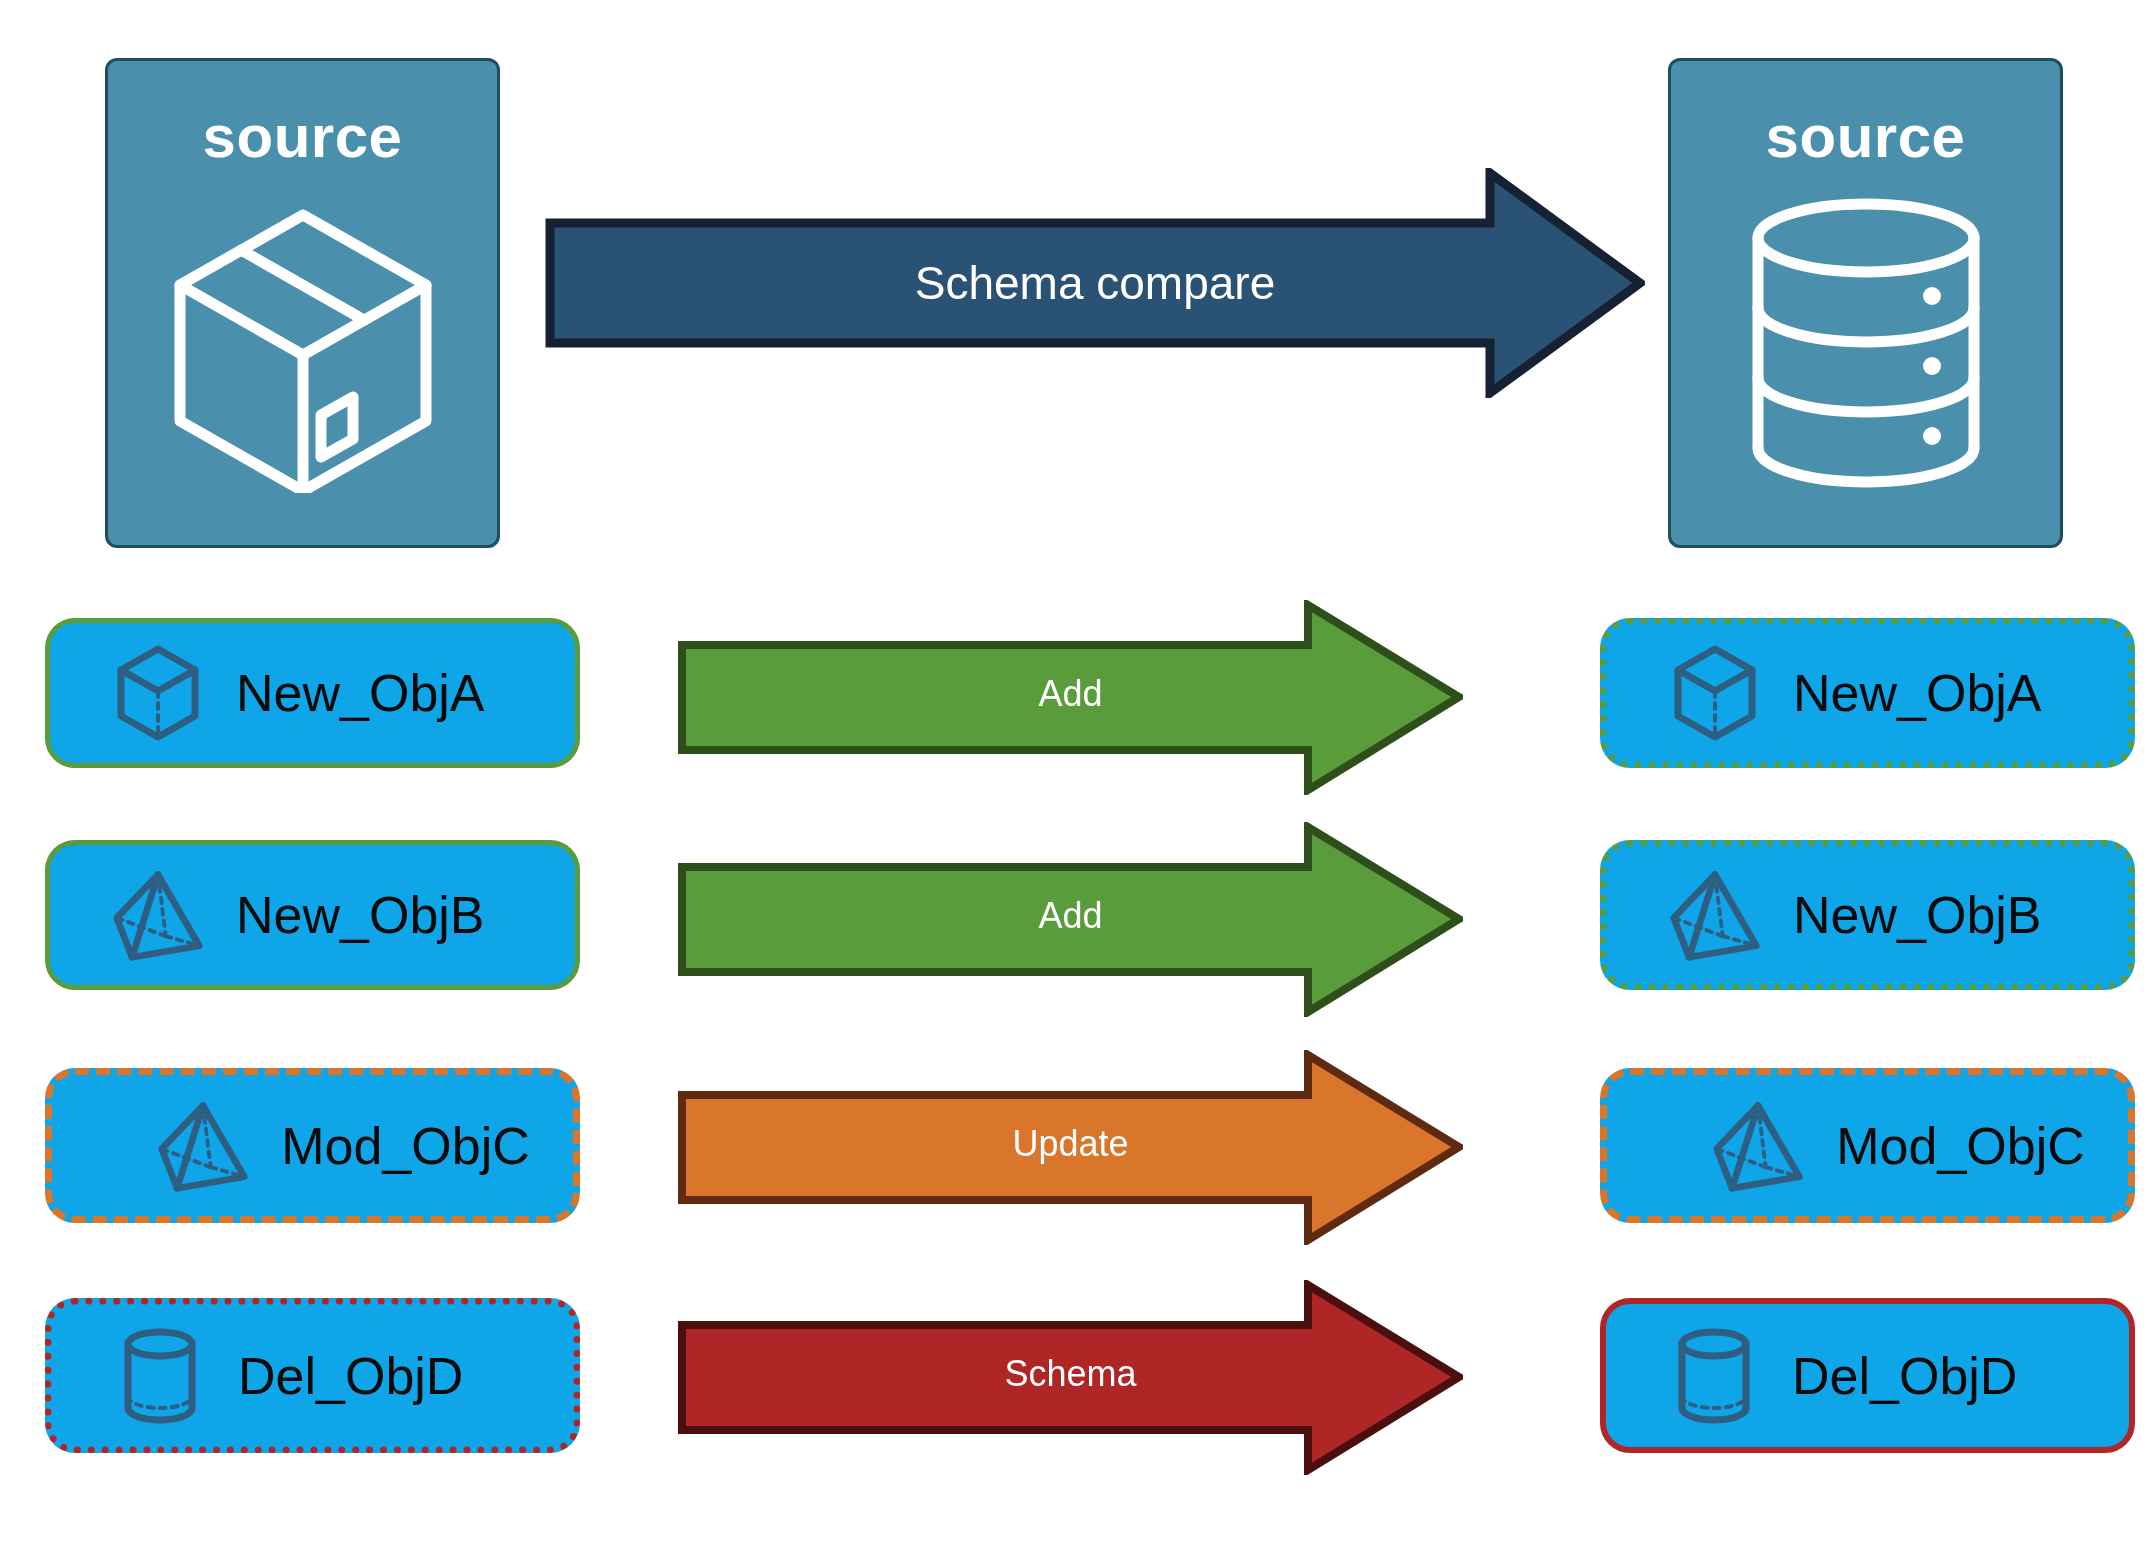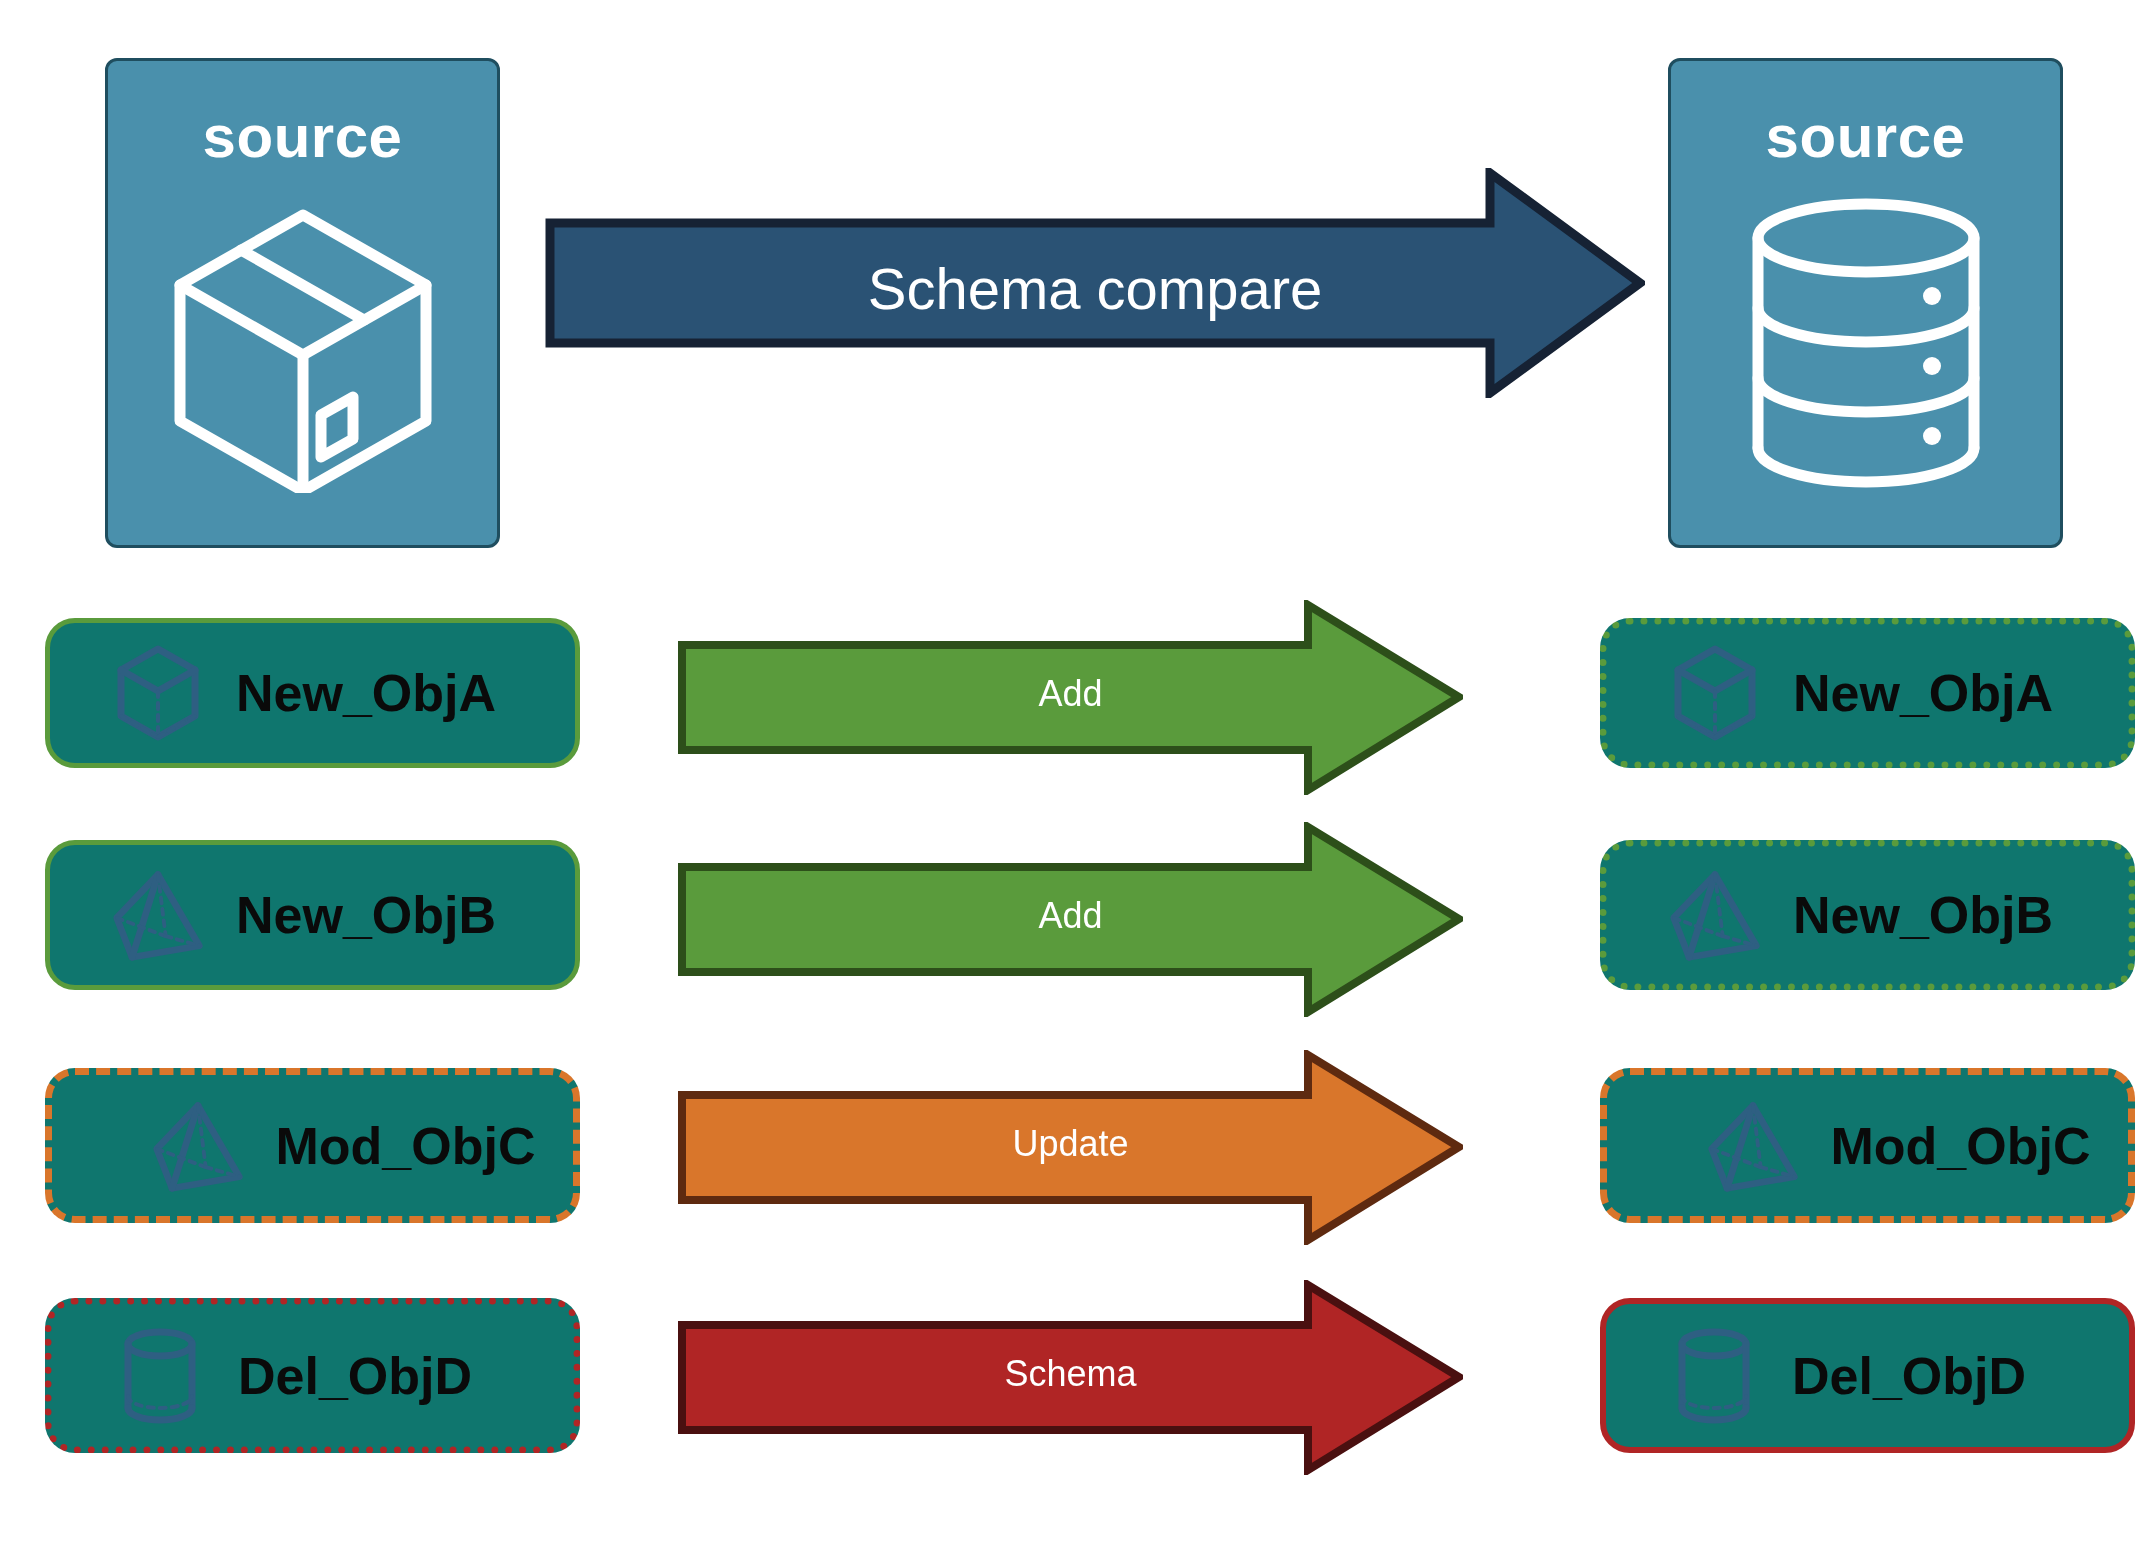"Schema compare" #arrow-schema .arrow-label { font-size: 58px -> 46px }
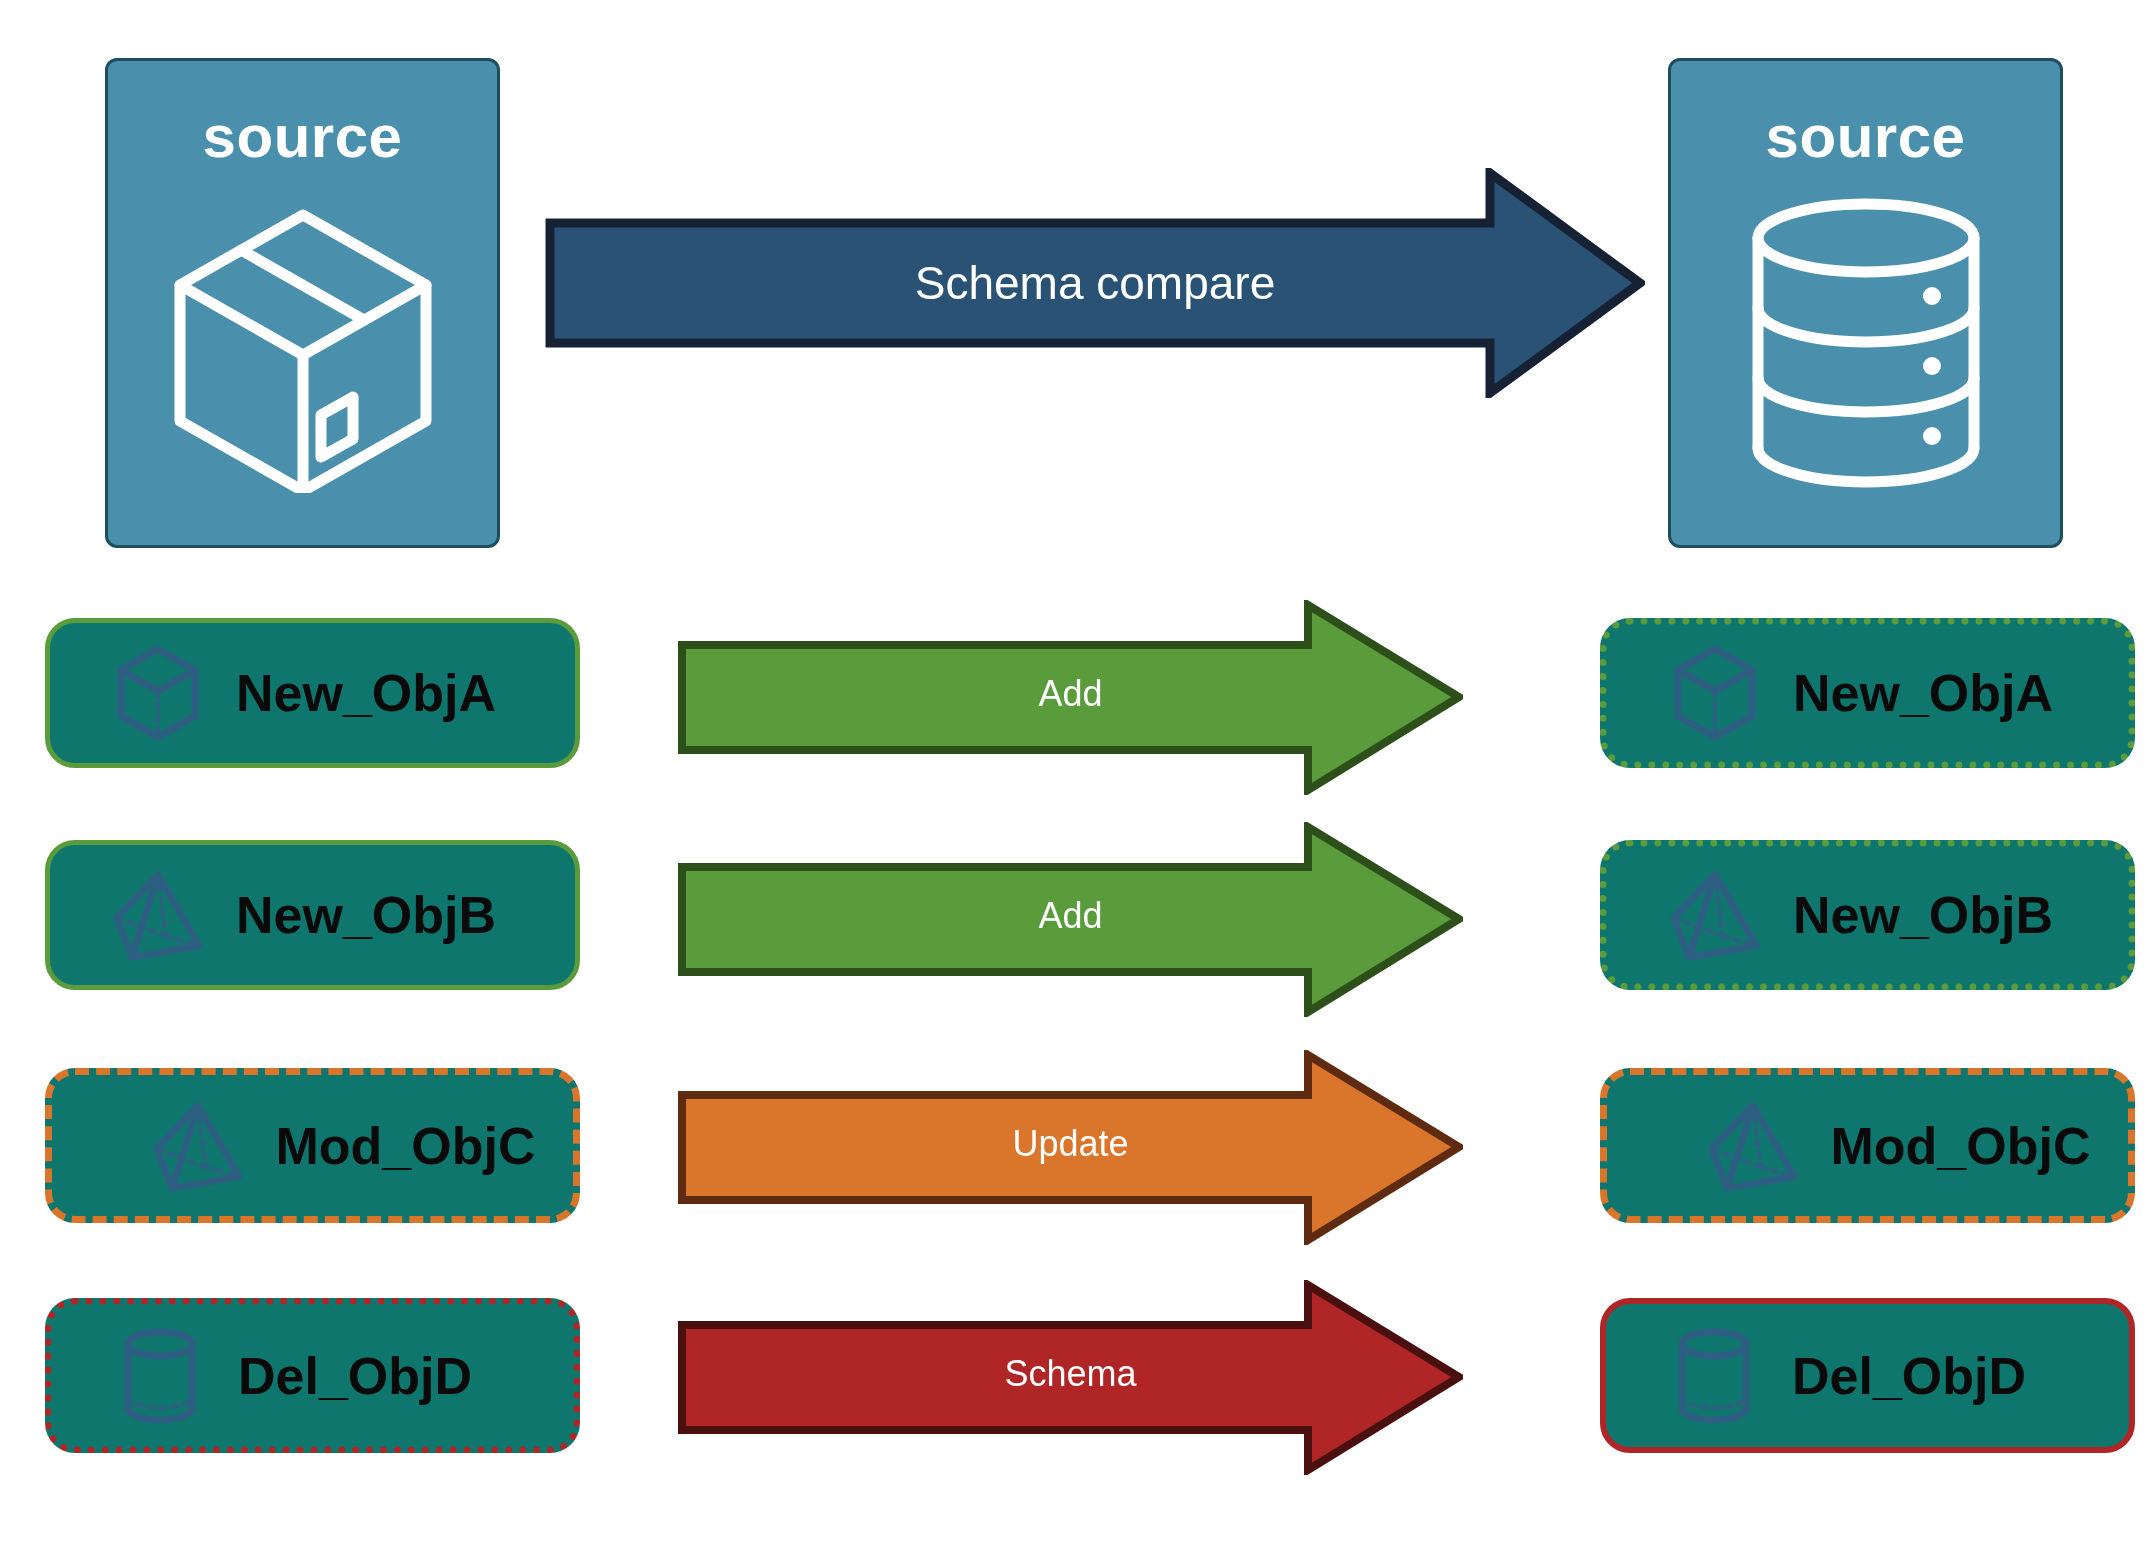"New_ObjA" .obj-card { background: #0f766e -> #0ea5e9; font-weight: bold -> none }
